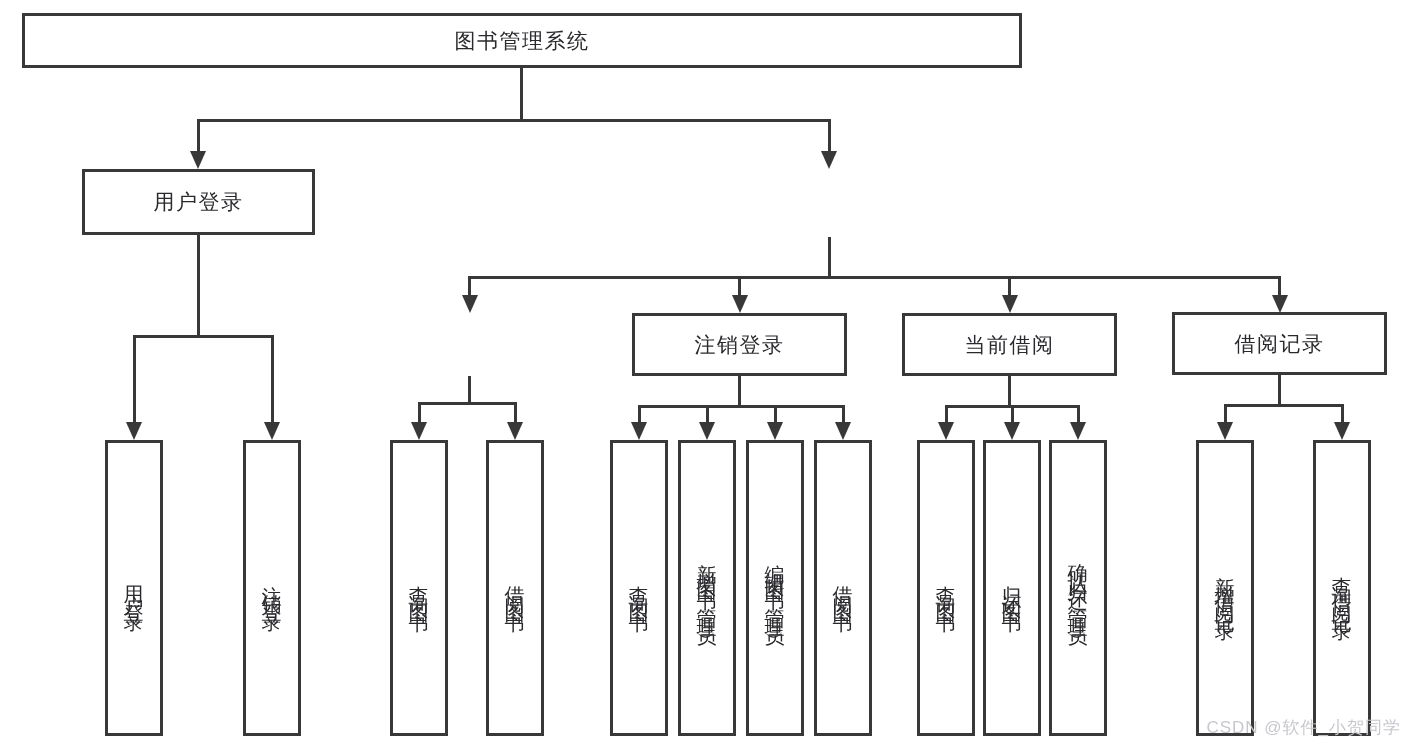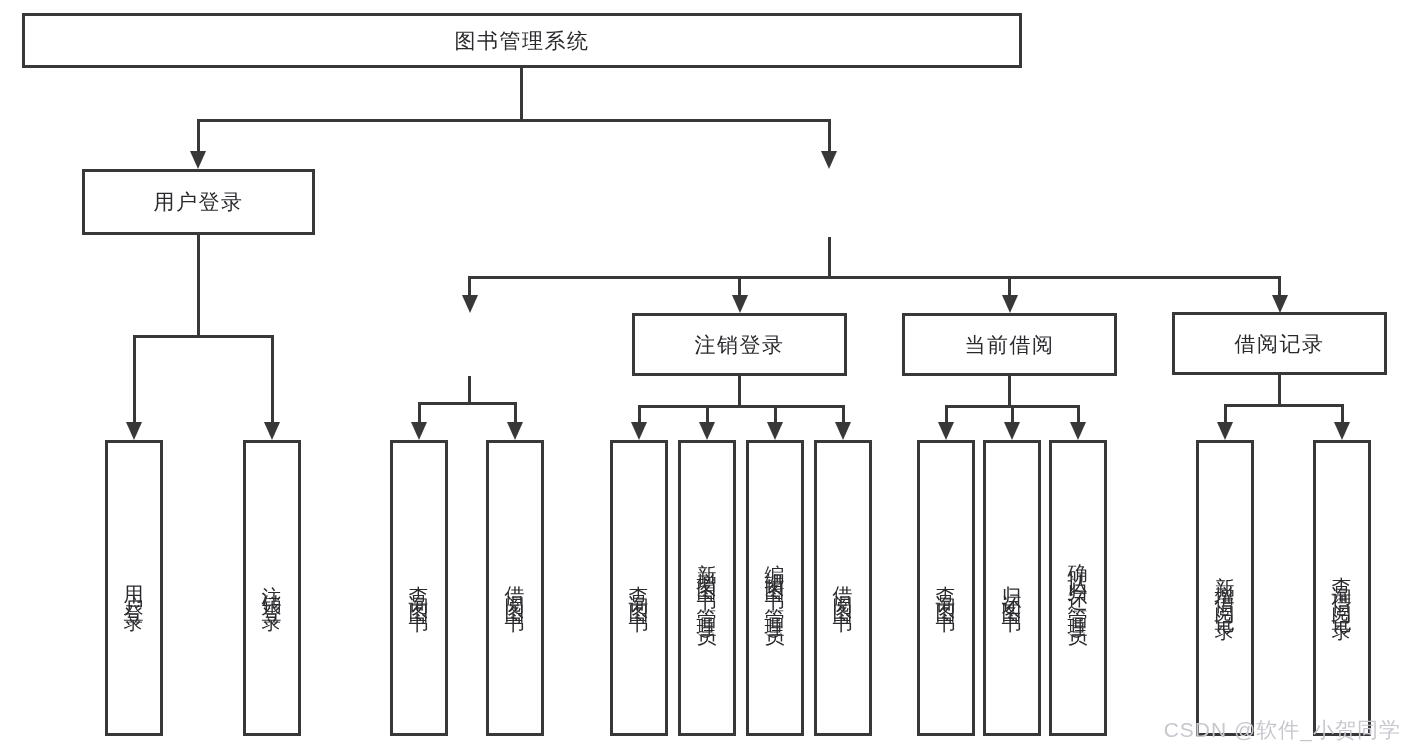"CSDN @软件_小贺同学" .watermark { font-size: 21px -> 17px }
